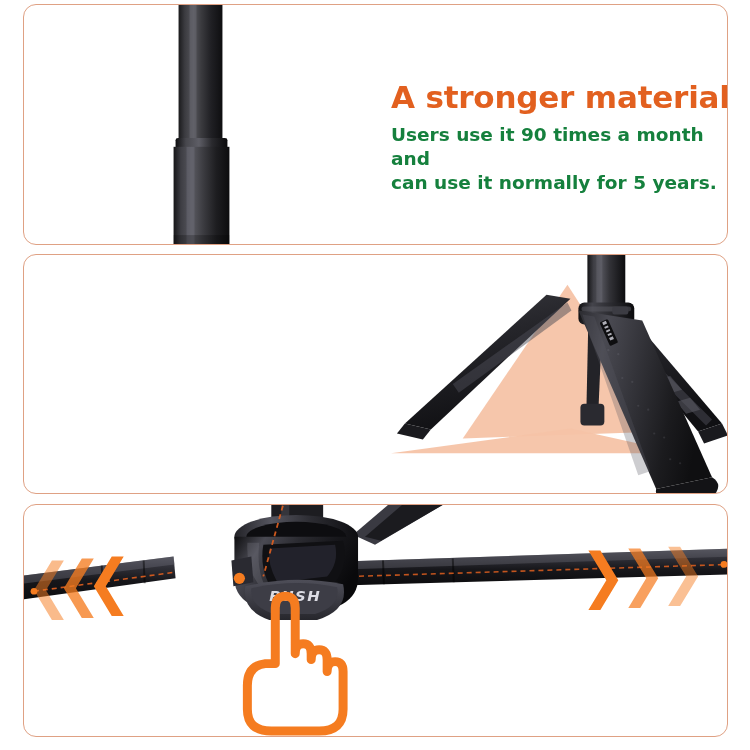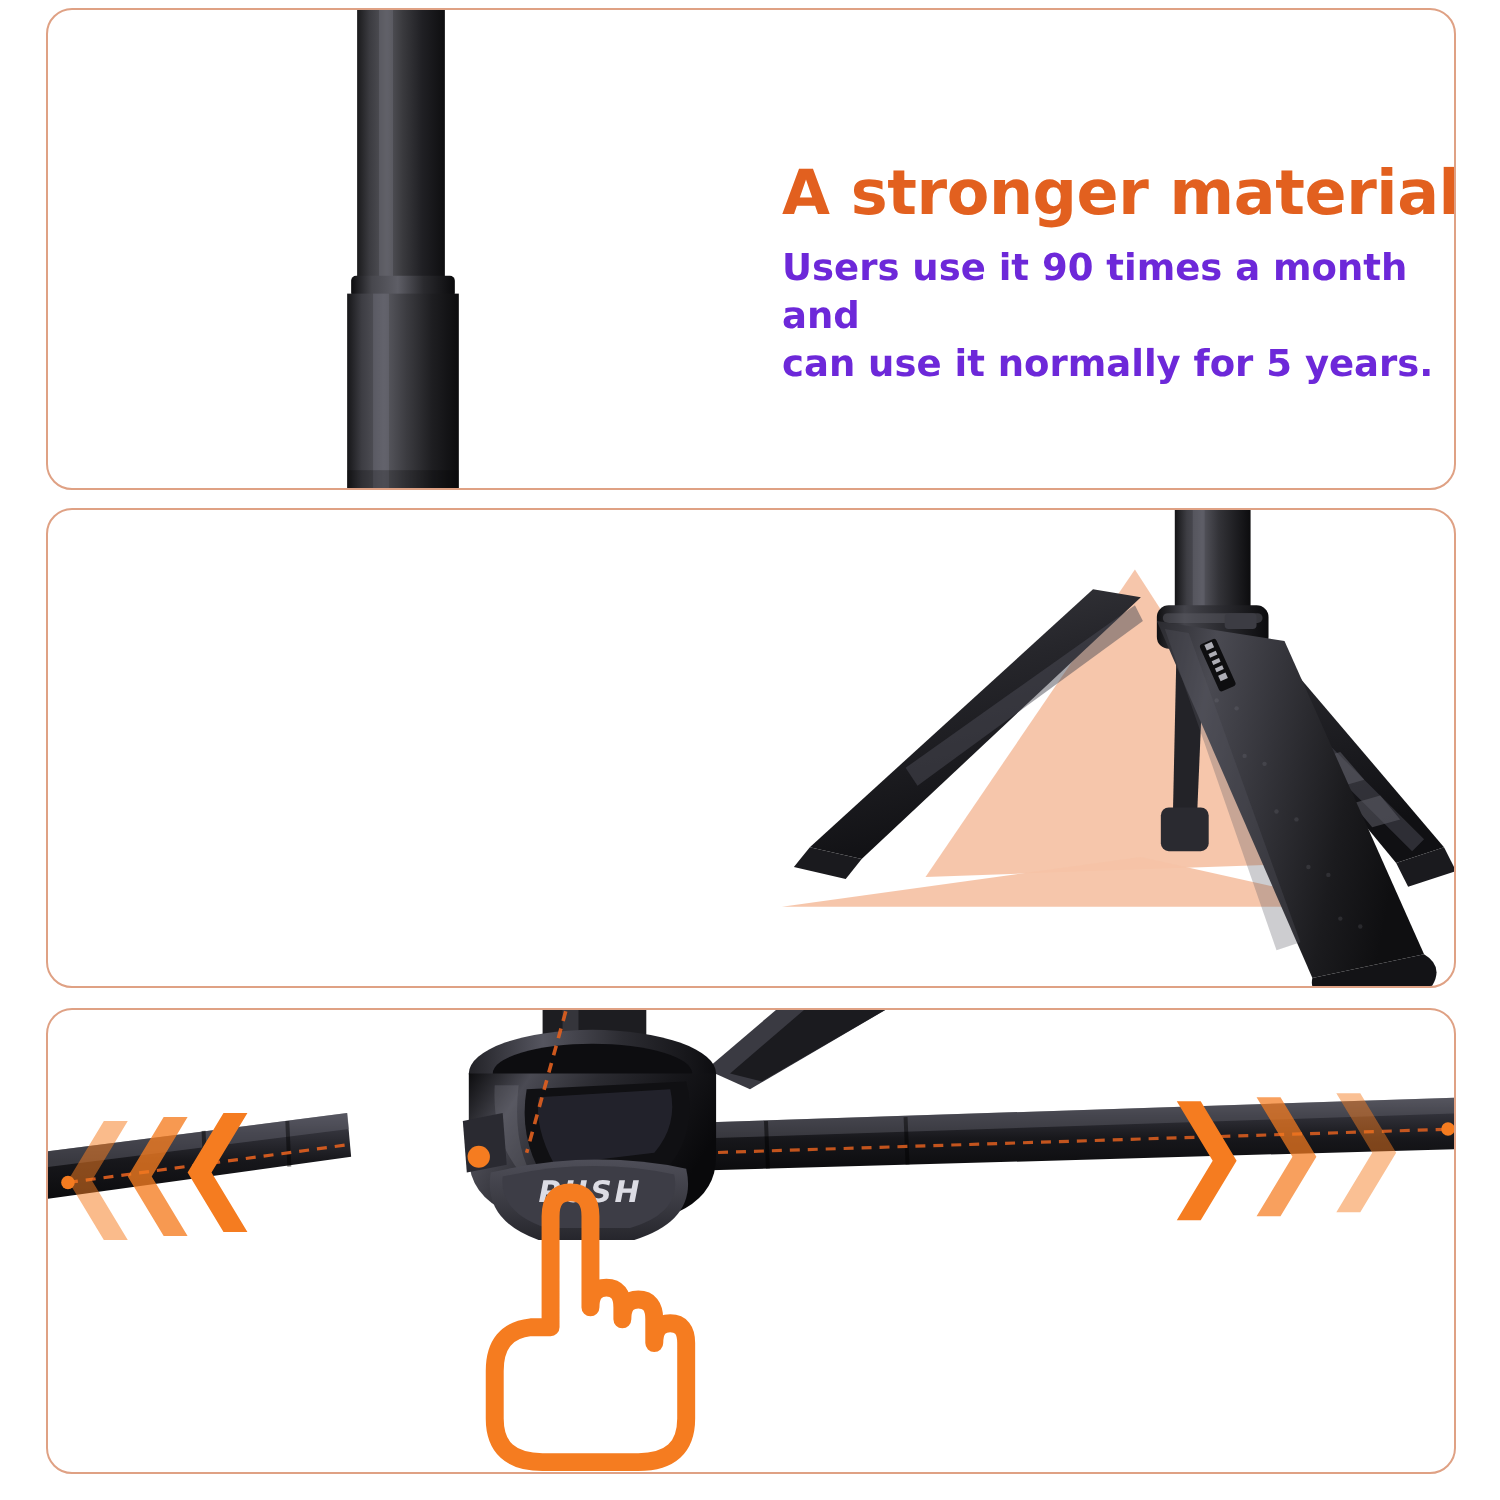"Users use it 90 times" .body-copy { color: #6d28d9 -> #15803d }
